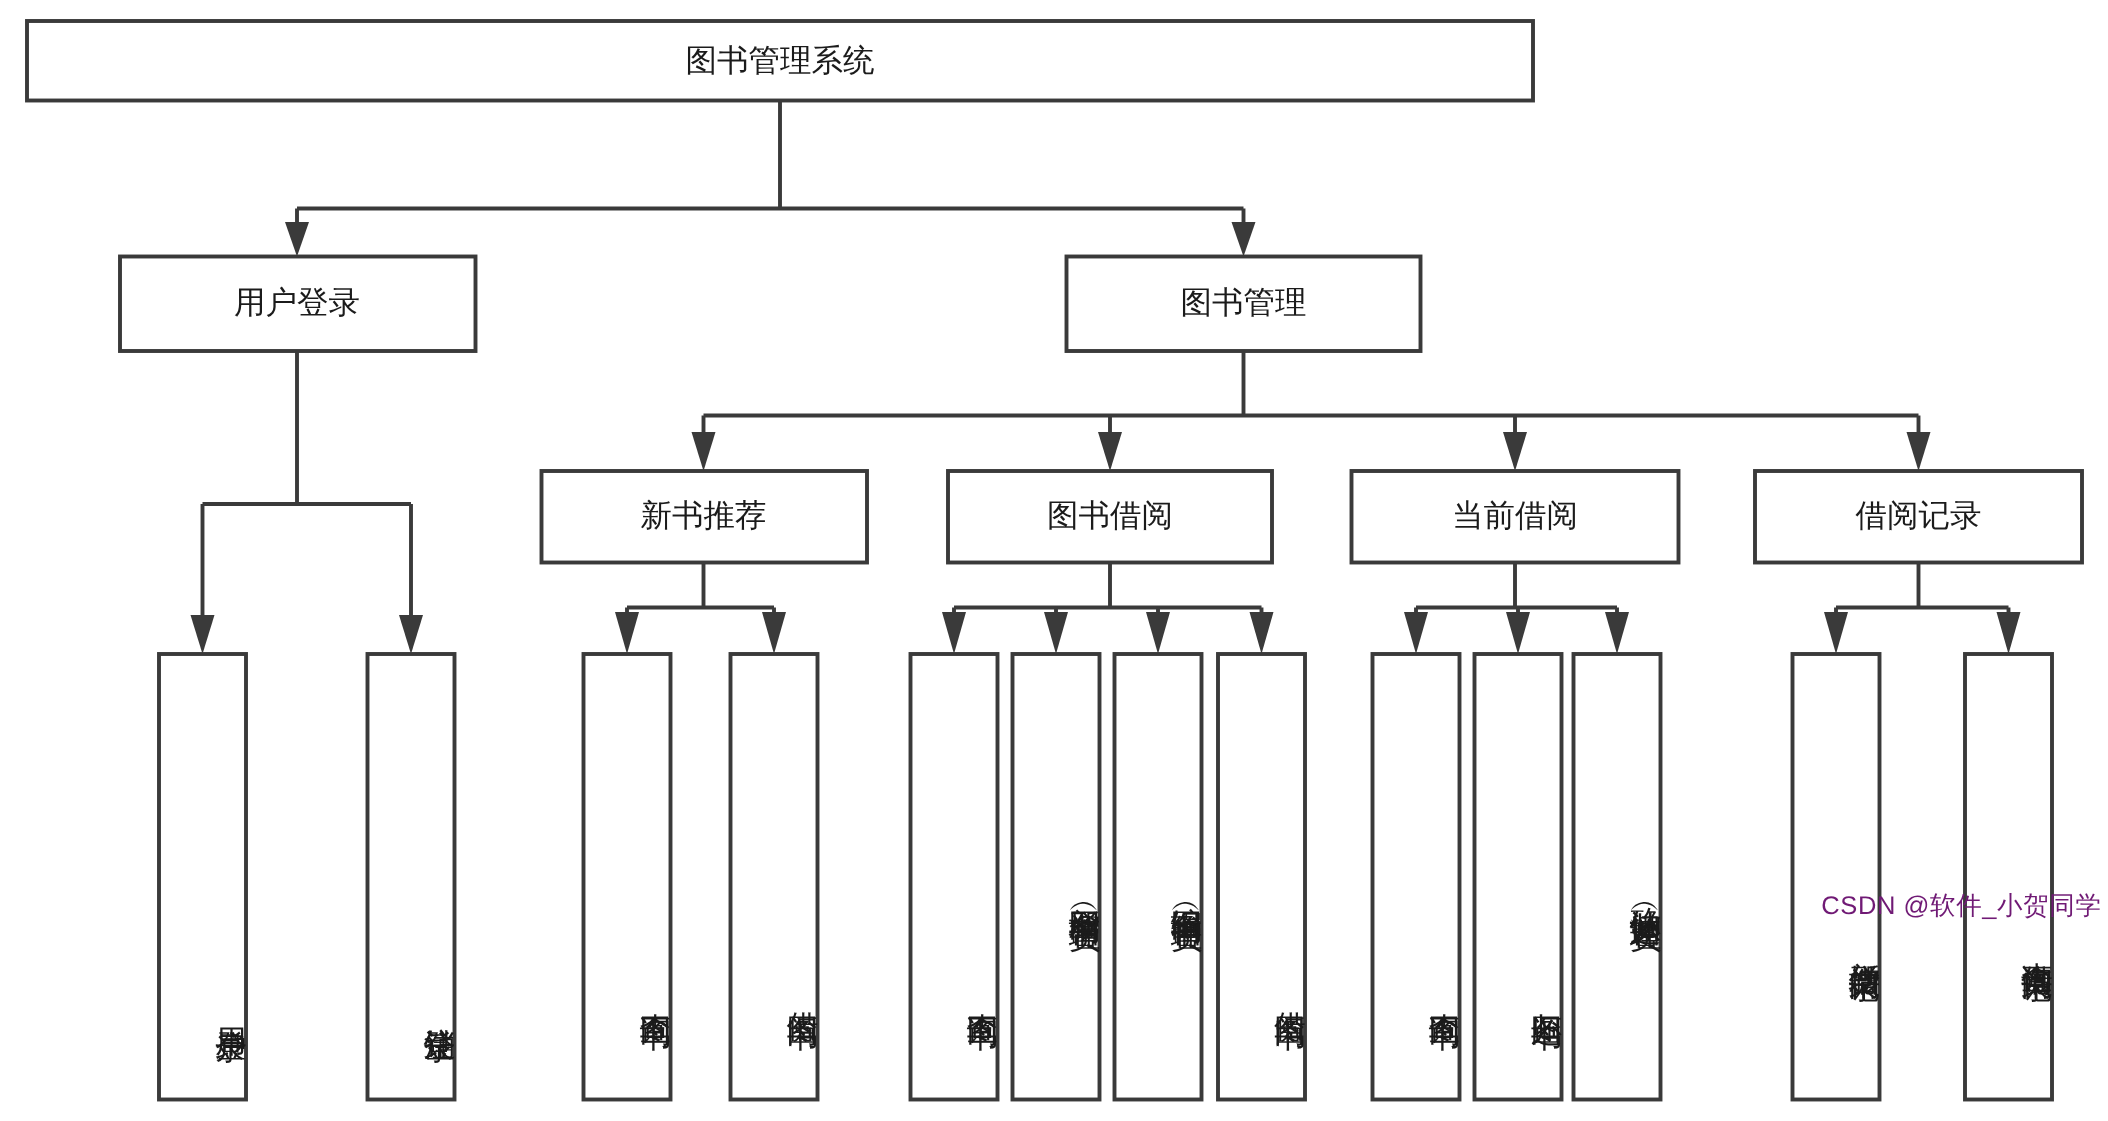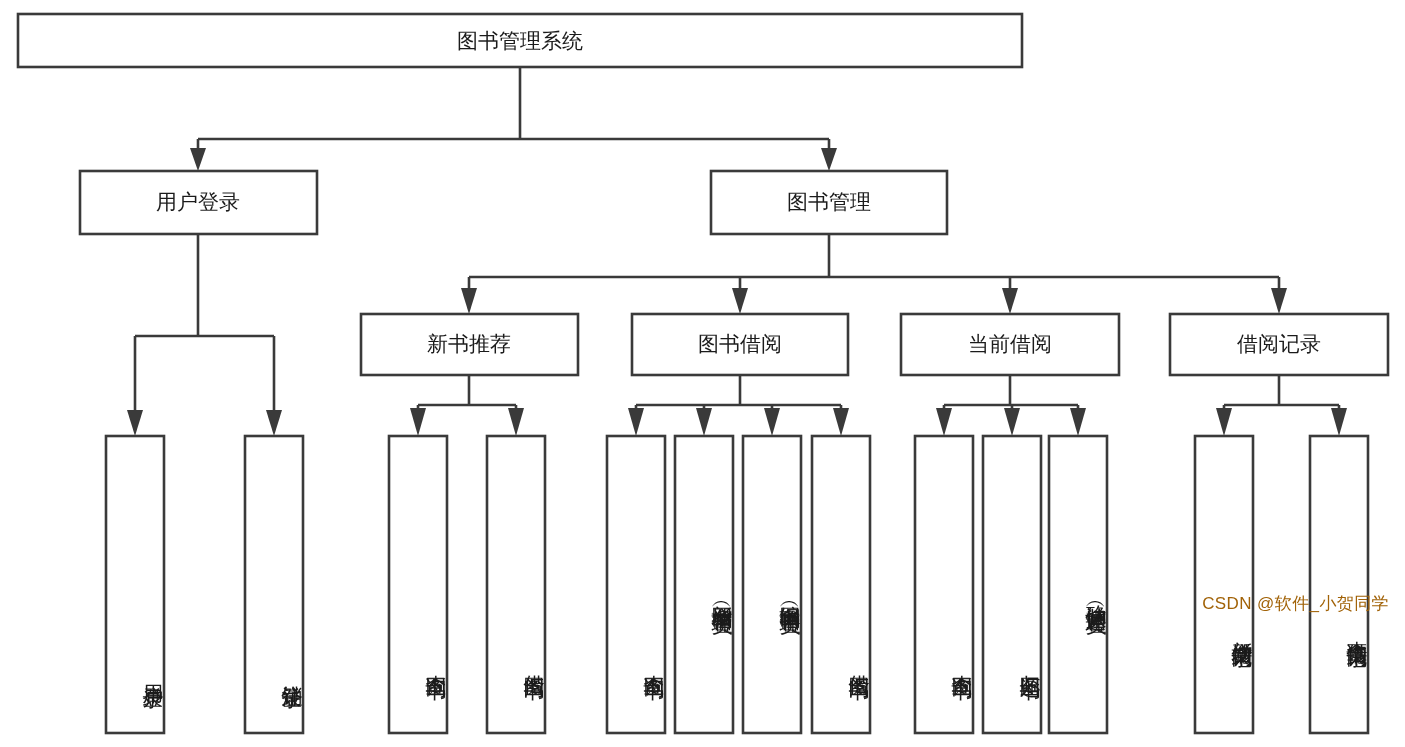"CSDN @软件_小贺同学" .watermark { color: #a16207 -> #701a75; right: 16px -> 4px }
